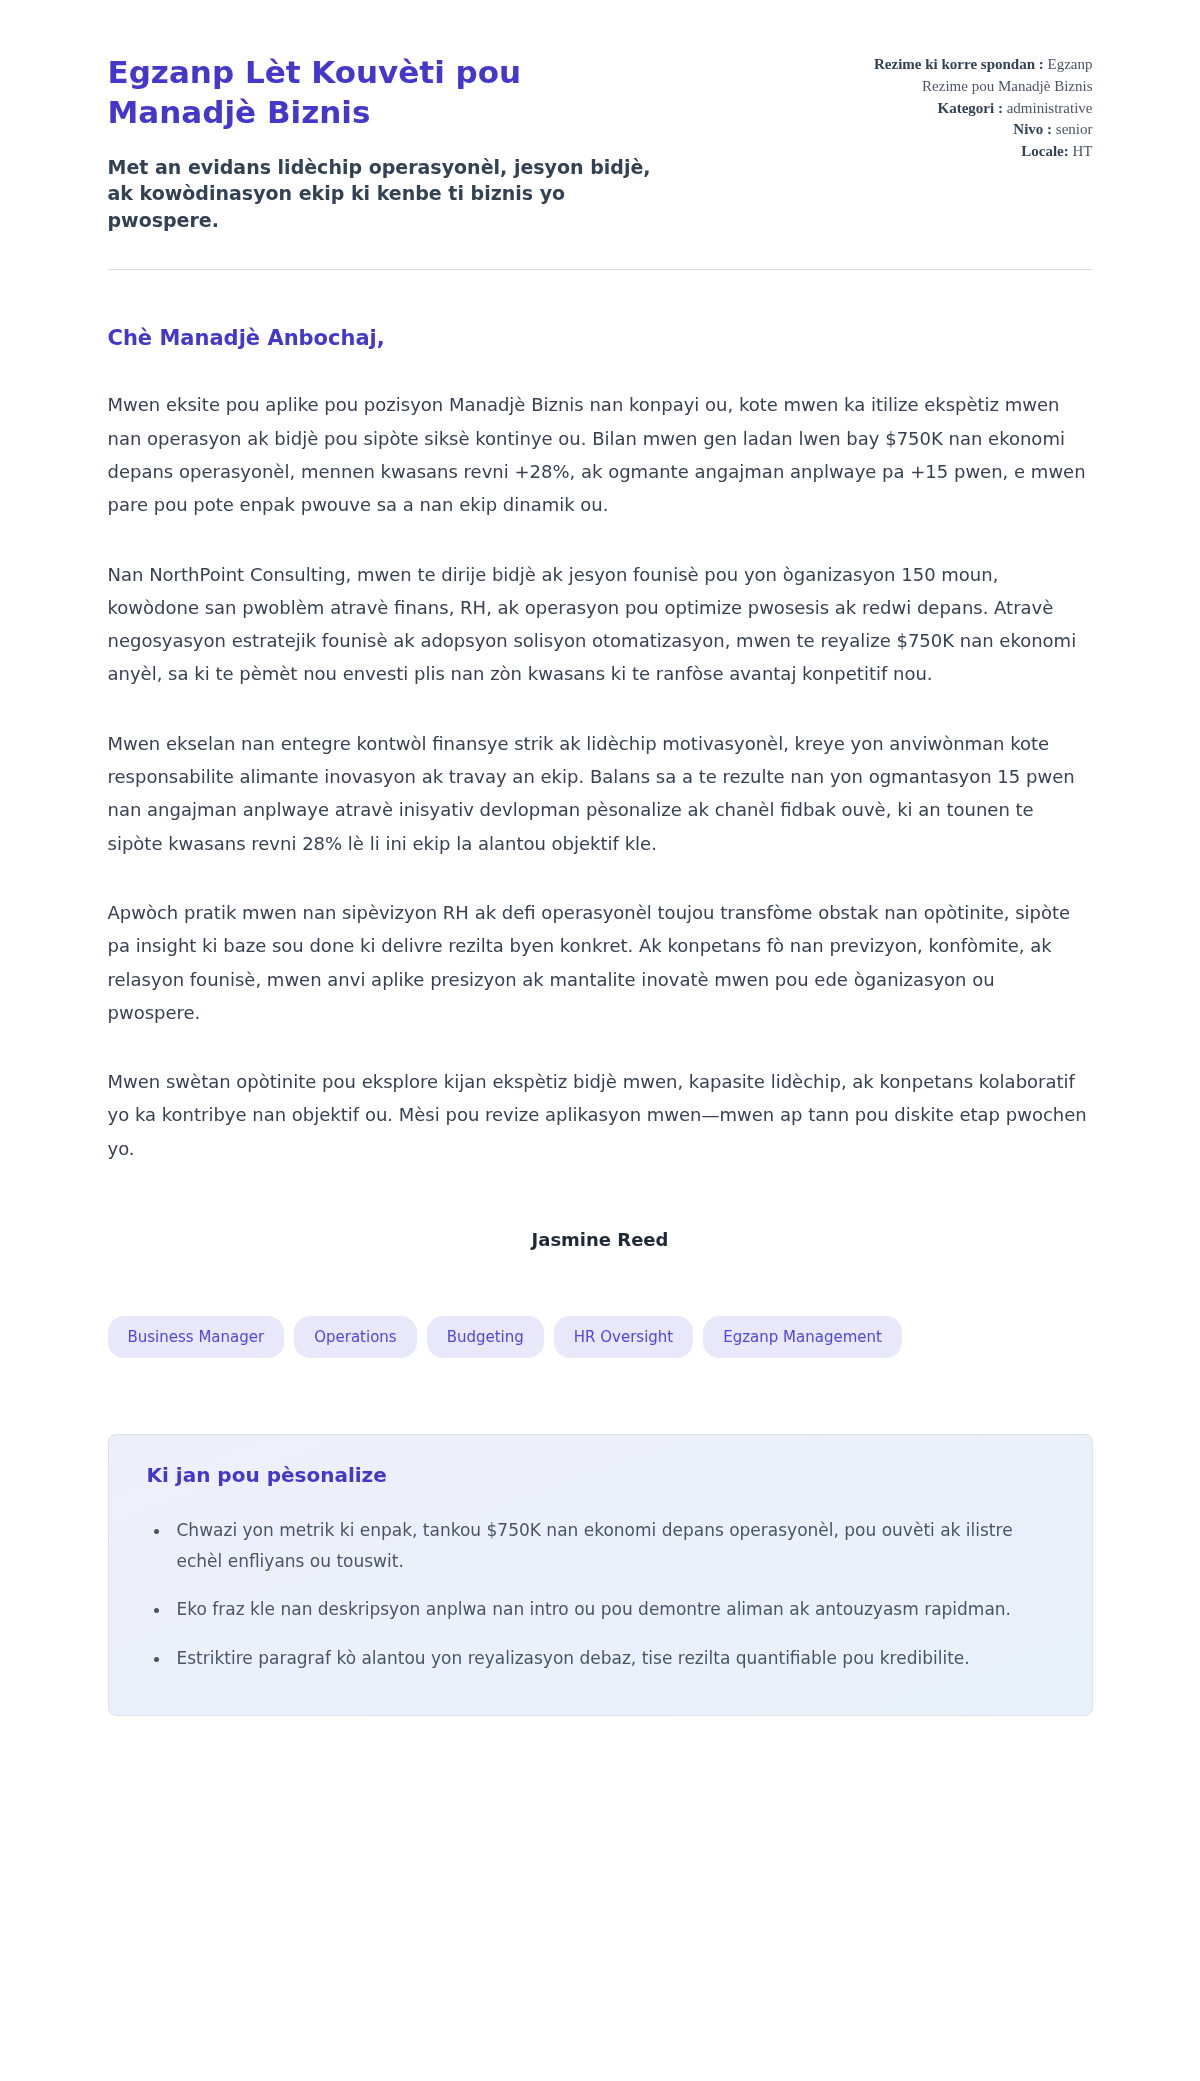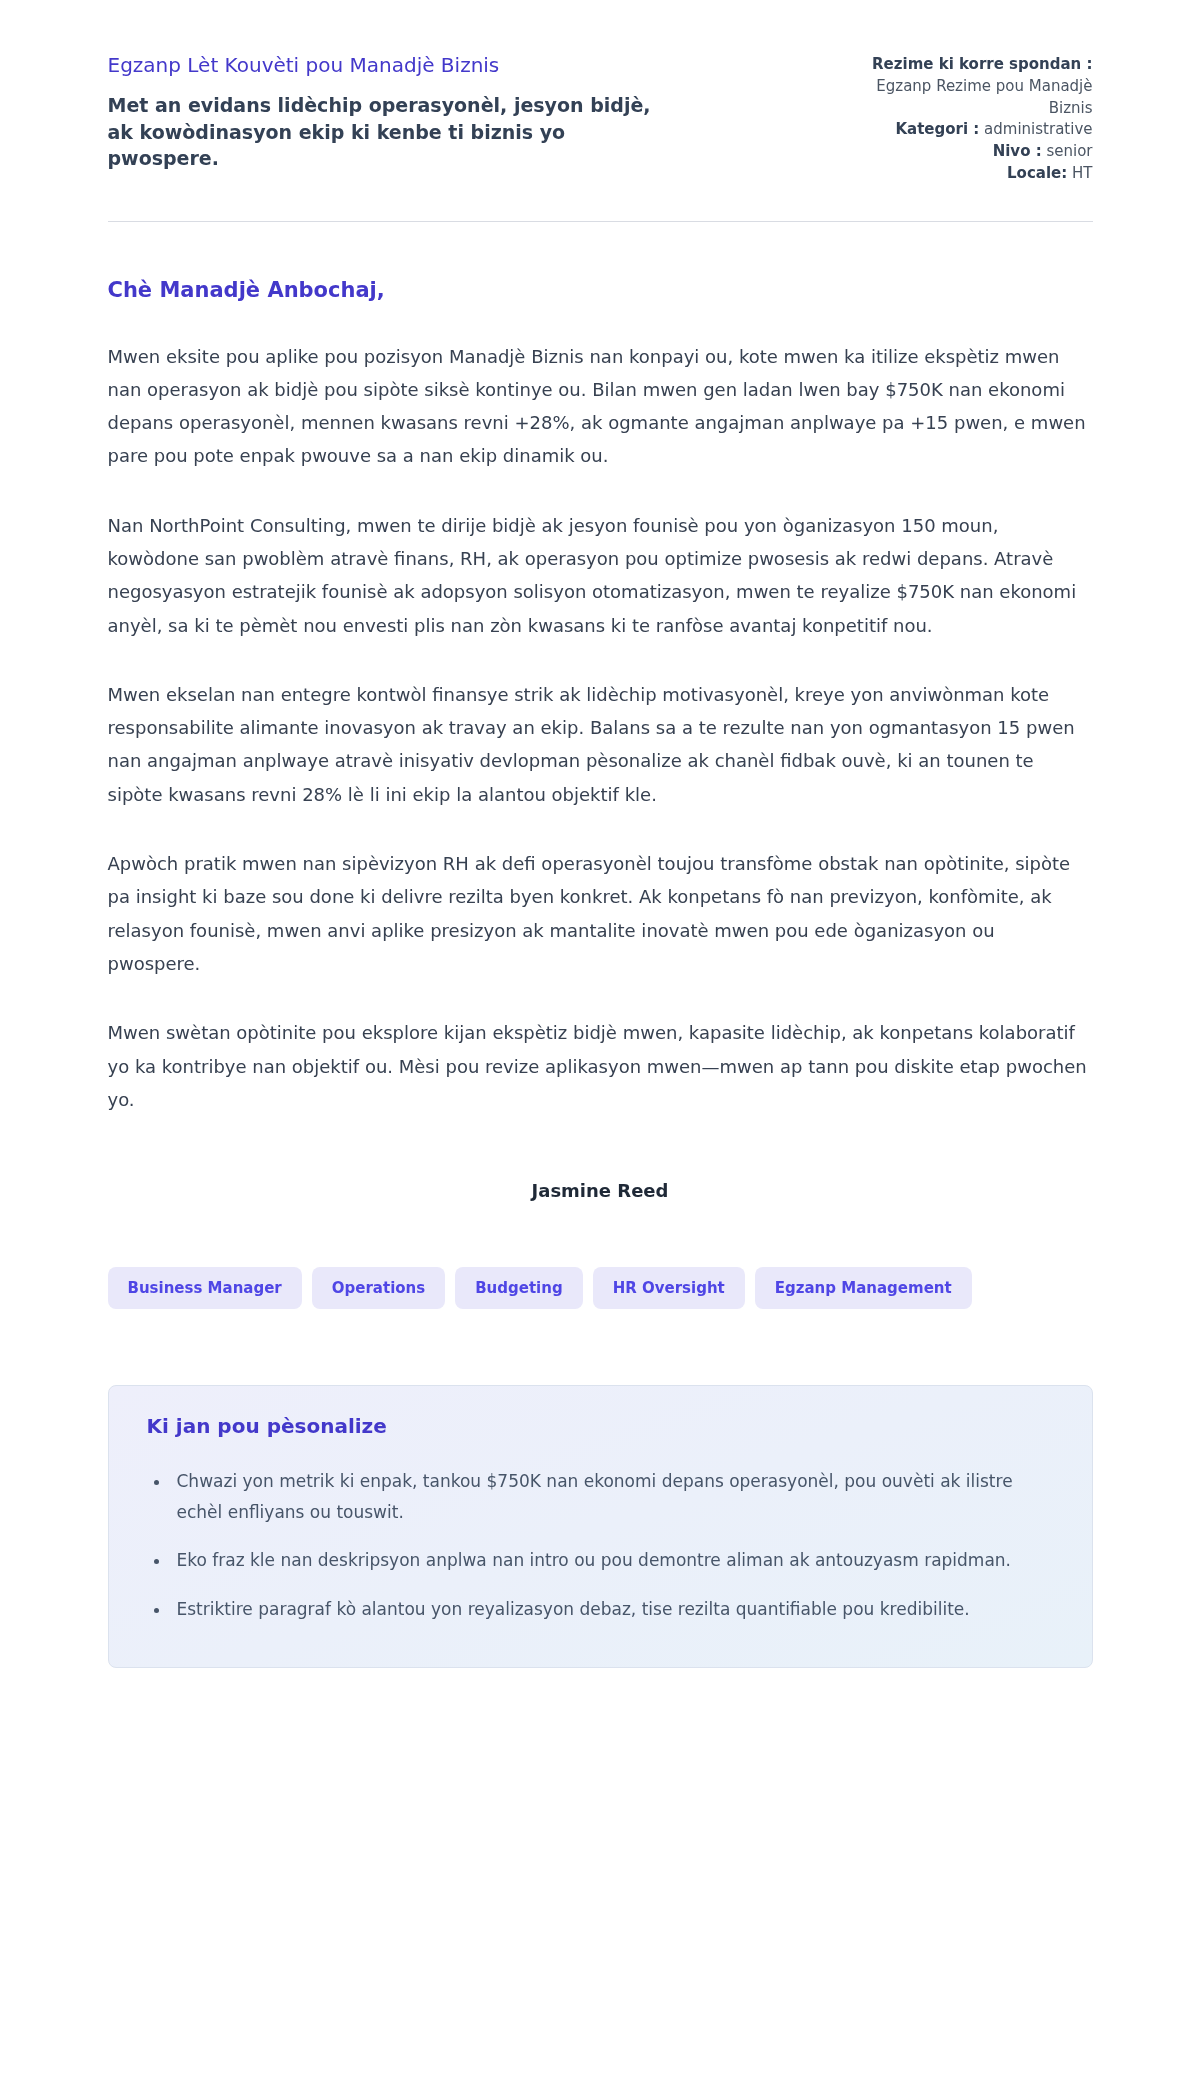"Egzanp Lèt Kouvèti pou Manadjè" h1 { font-size: 20px -> 31px; font-weight: normal -> bold; margin-bottom: 14px -> 21px }
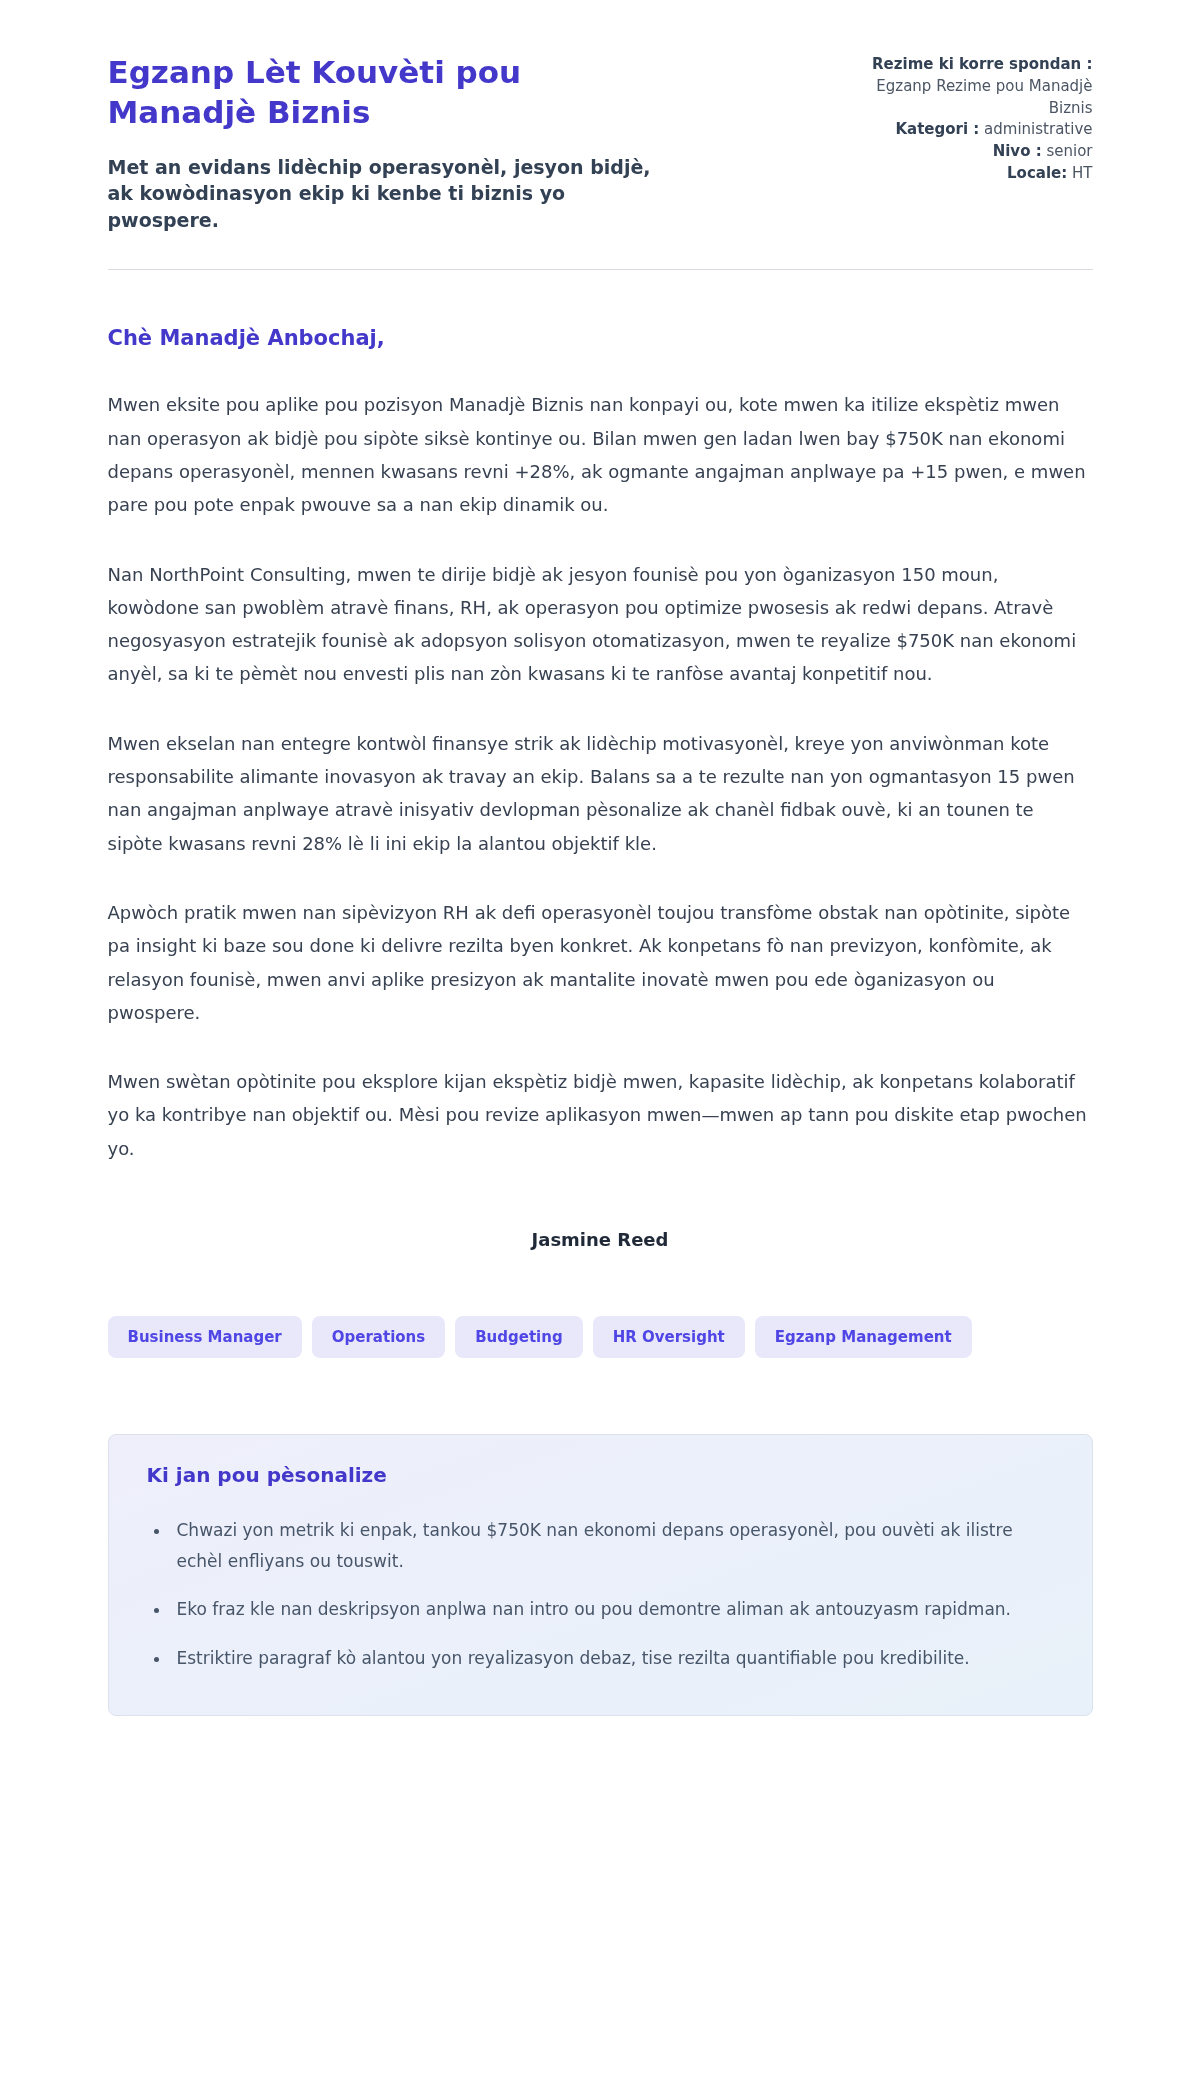"Rezime ki korre spondan :" .meta { font-family: none -> Liberation Serif, serif }
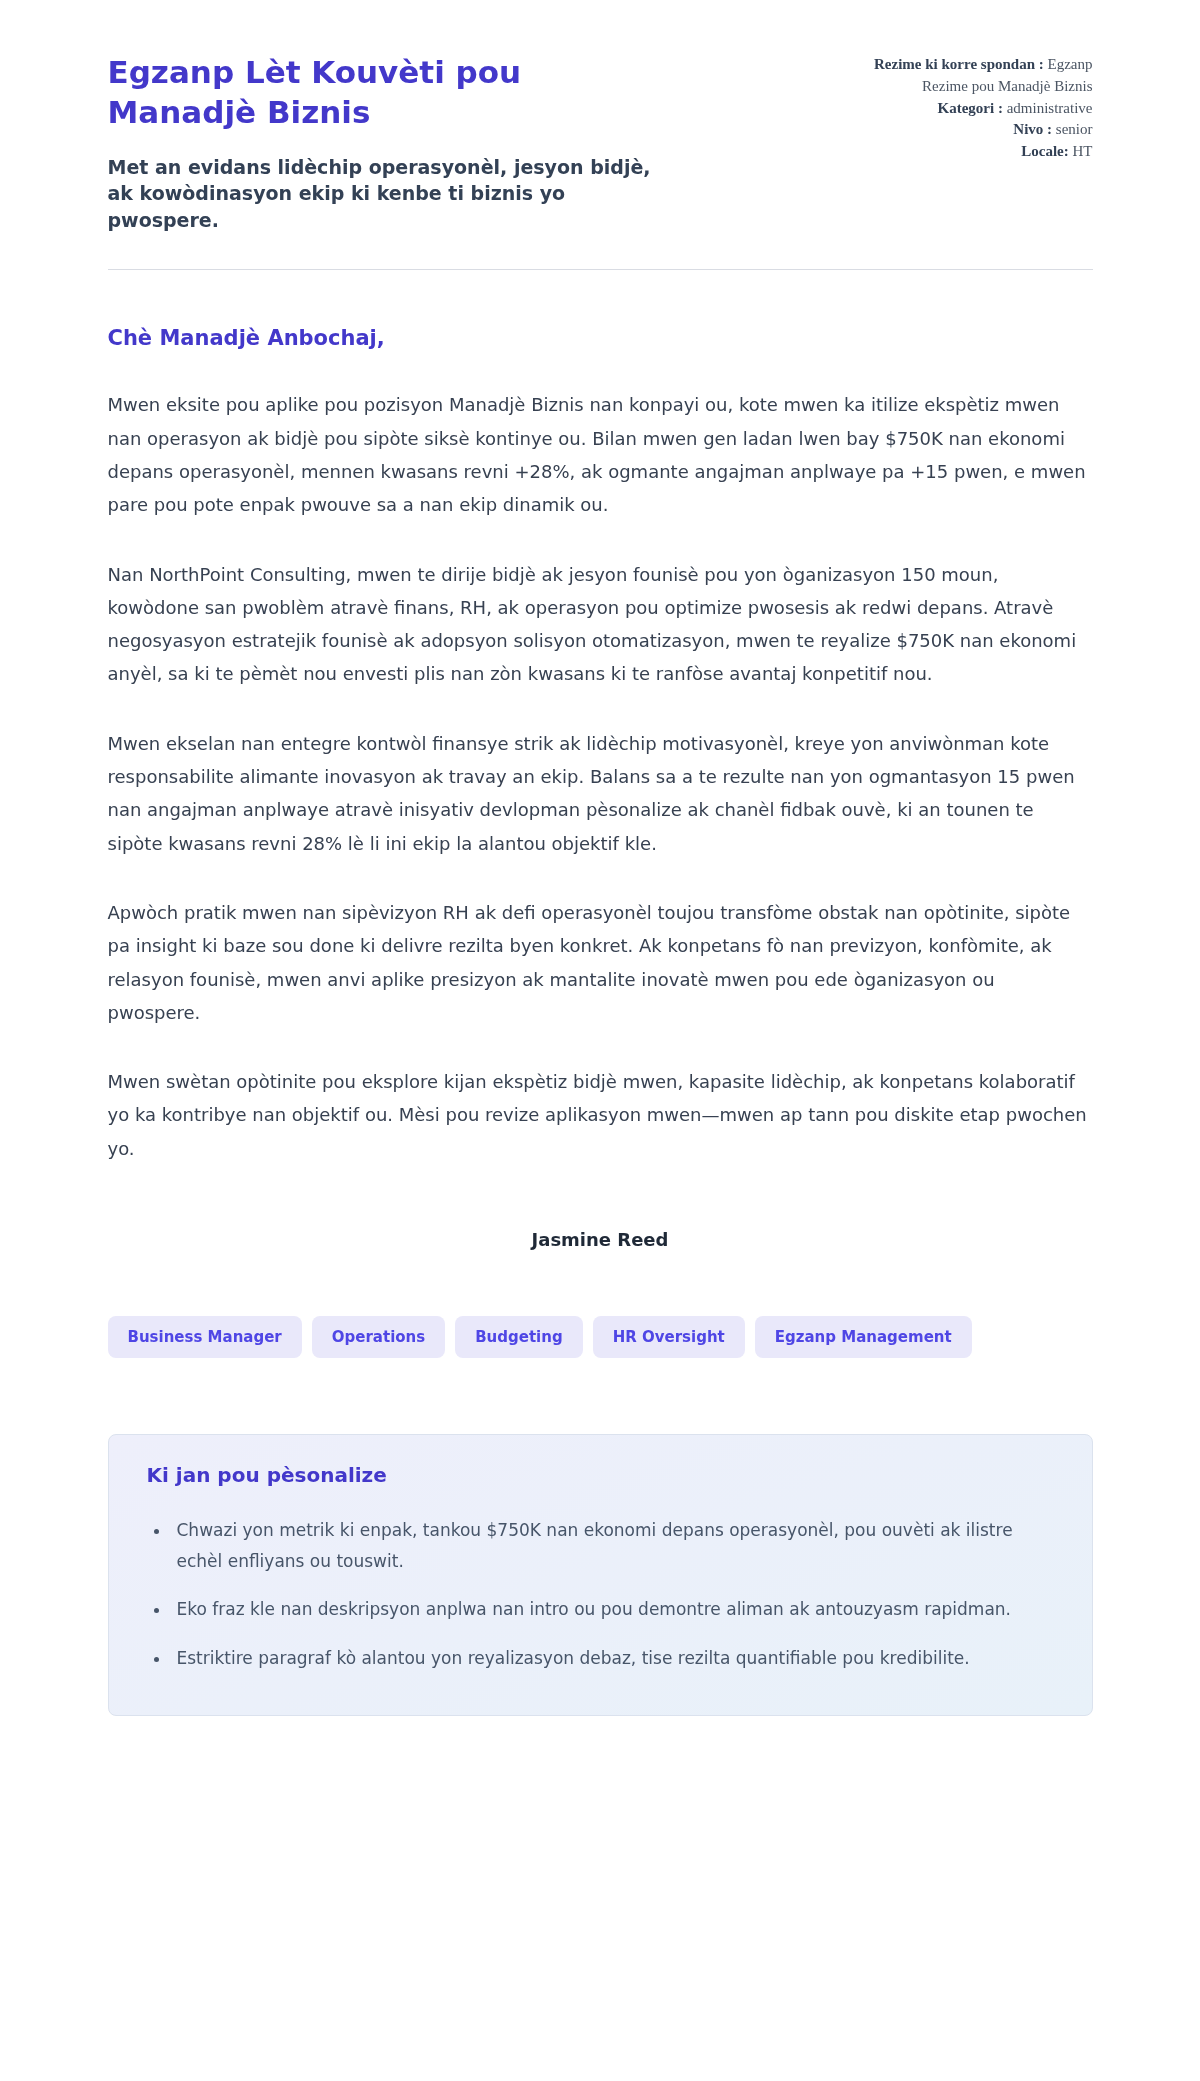"Business Manager" .tag { border-radius: 8px -> 16px; font-weight: bold -> none }
